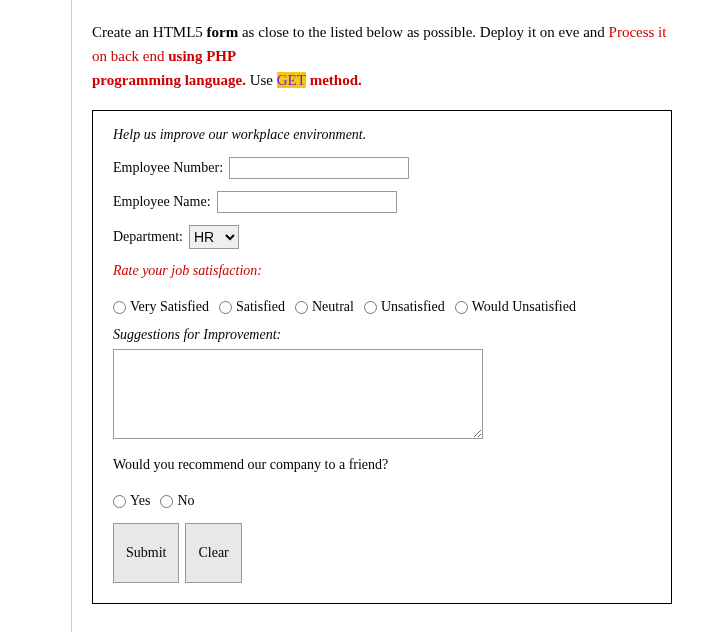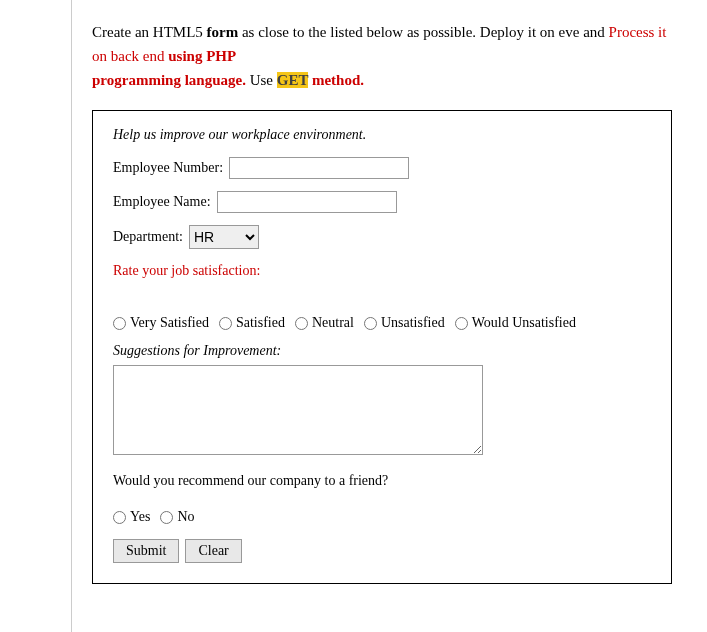"GET" .instructions .highlight { color: #404040 -> #6d28d9; font-weight: bold -> normal }
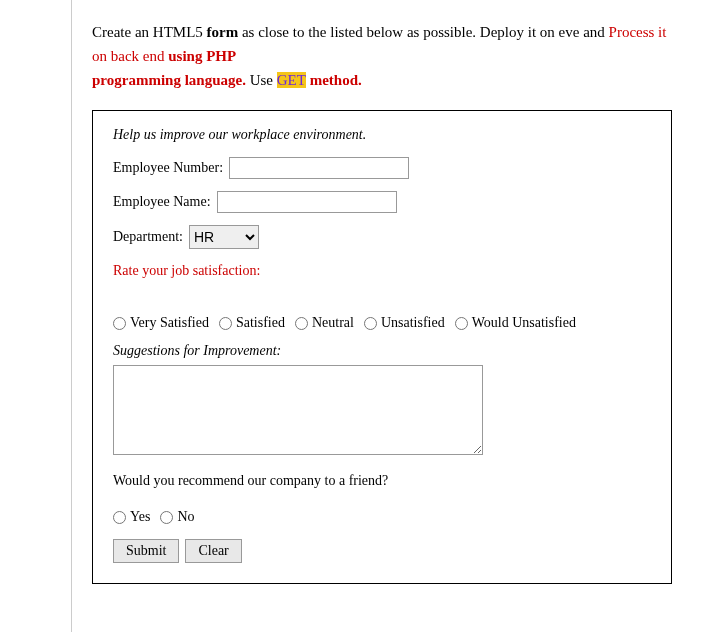"HR" .form-field select { width: 70px -> 50px }
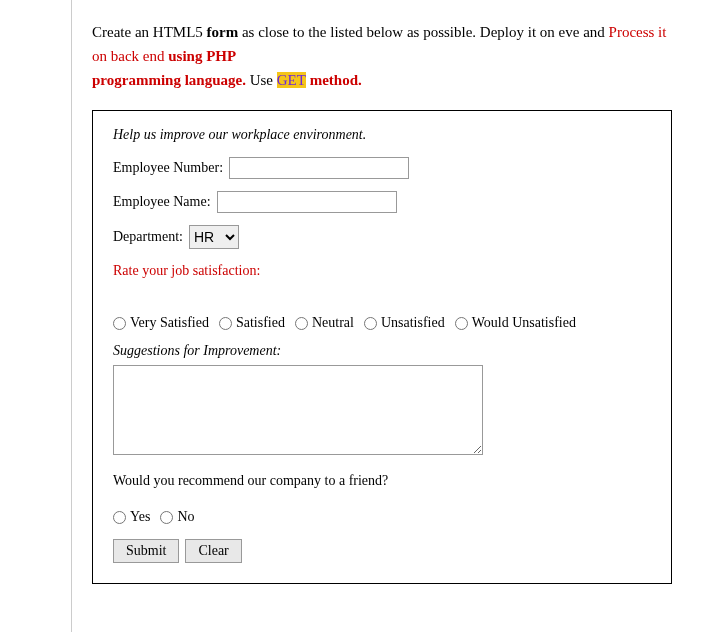"Rate your job satisfaction:" .satisfaction-label { font-style: none -> italic; margin-bottom: 24px -> 8px }
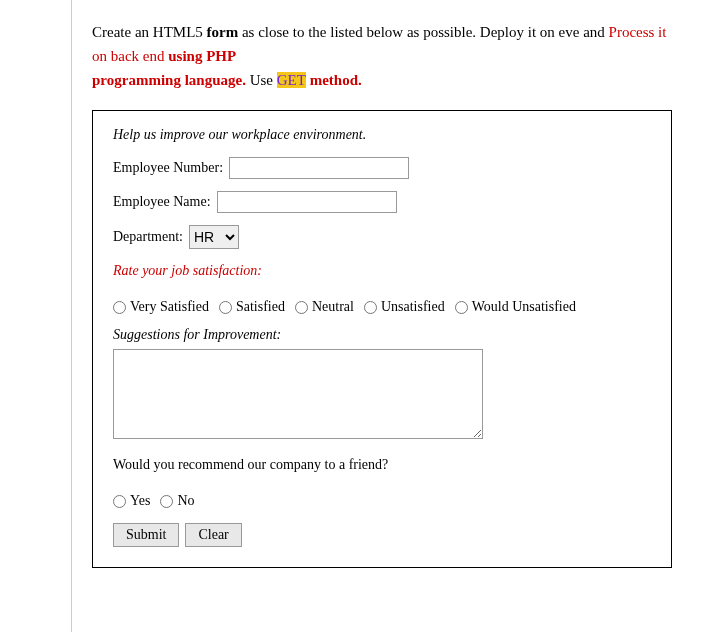"Submit" .btn { padding: 3px 12px -> 21px 12px }
